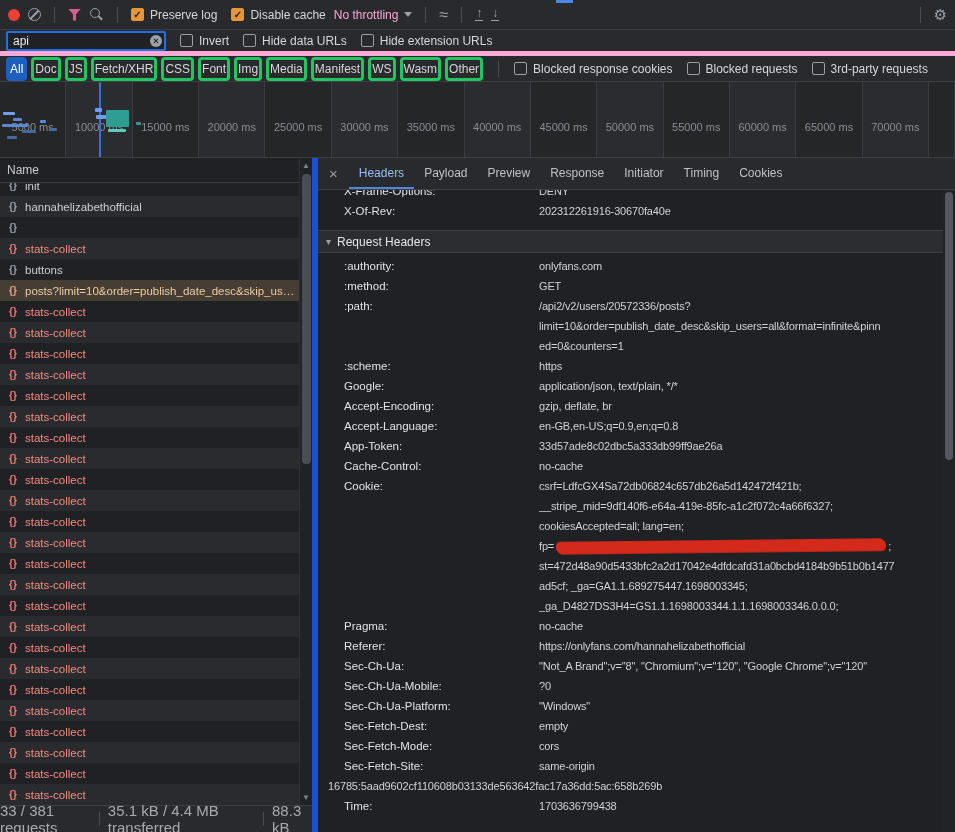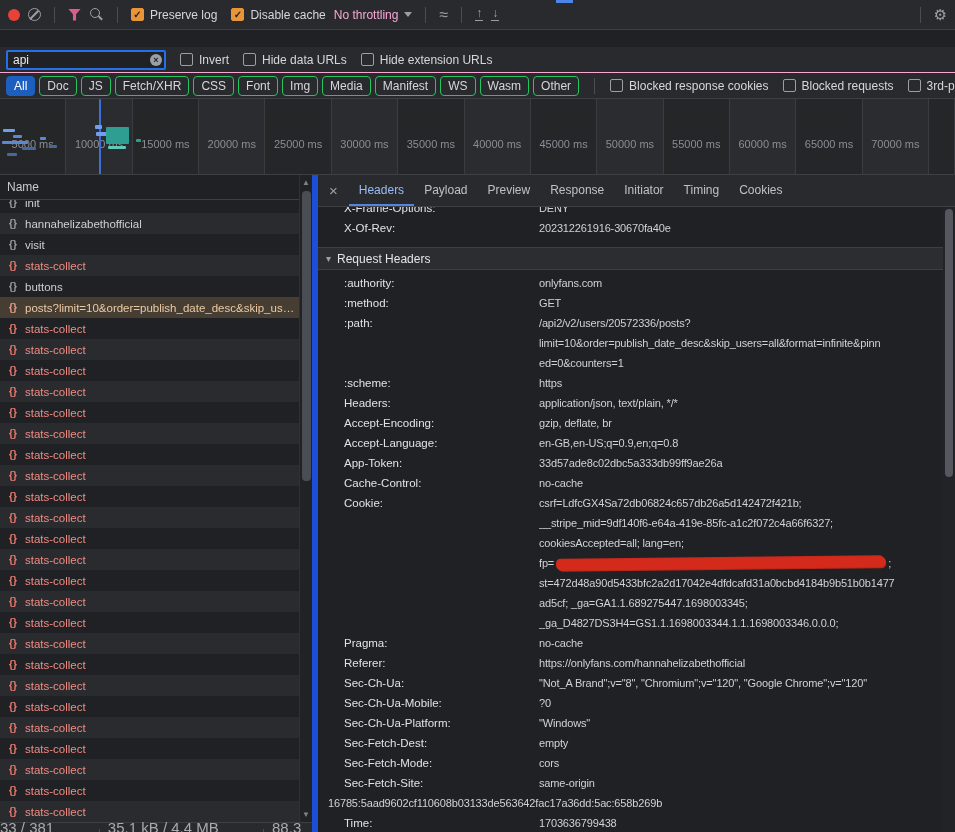"api" .filterrow { border-bottom: 1px solid #f9a8d4 -> 5px solid #f9a8d4; margin-top: 17px -> none }
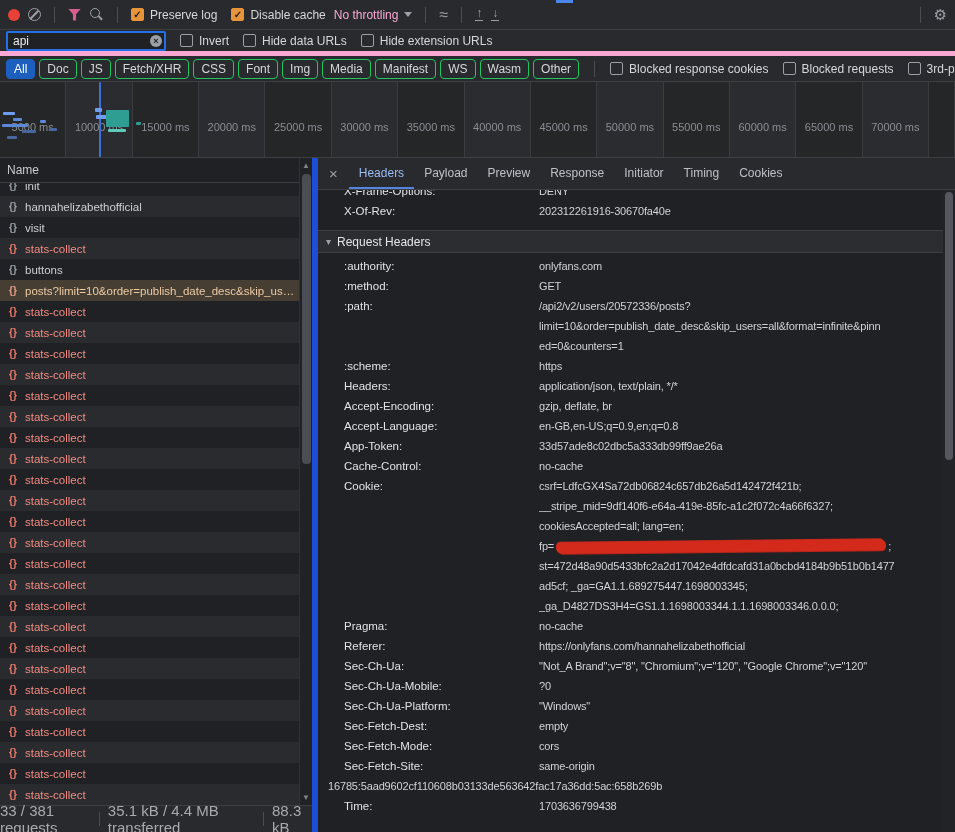"All" .pill { border: 1px solid #22c55e -> 3px solid #22c55e; padding: 2px 7px -> 2px 1px }
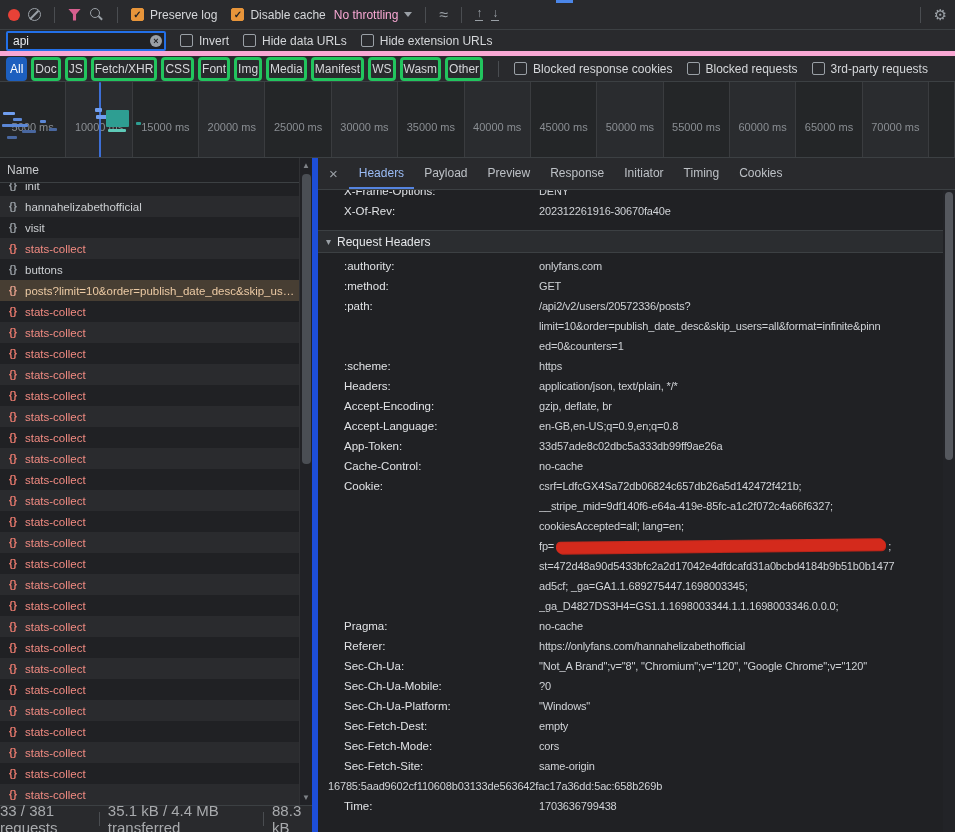"visit" span.req-label { html: <span>visit</span> -> none }
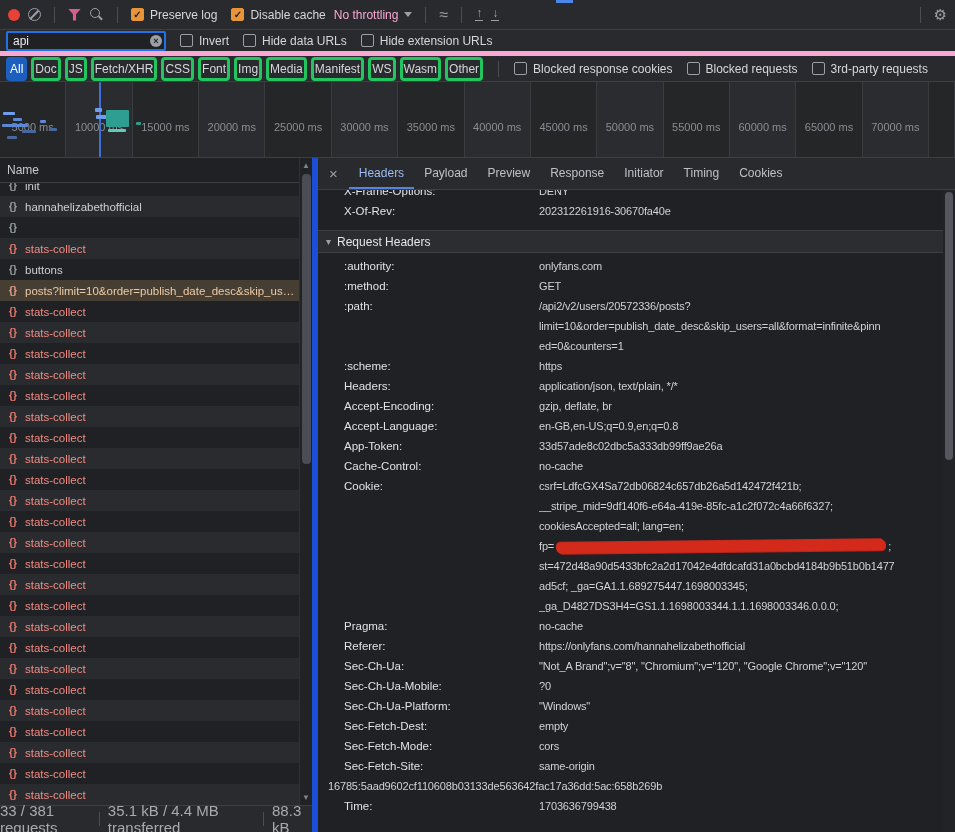"Headers:" span.hname { text: Headers -> Google }
